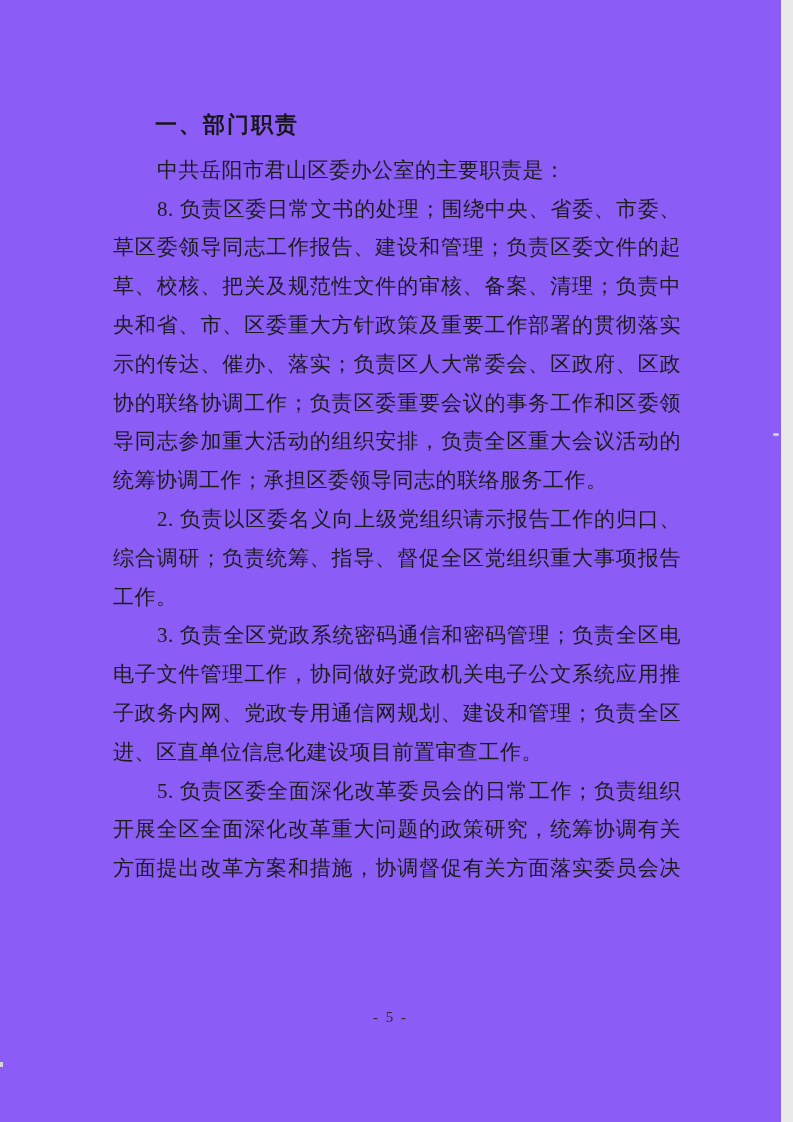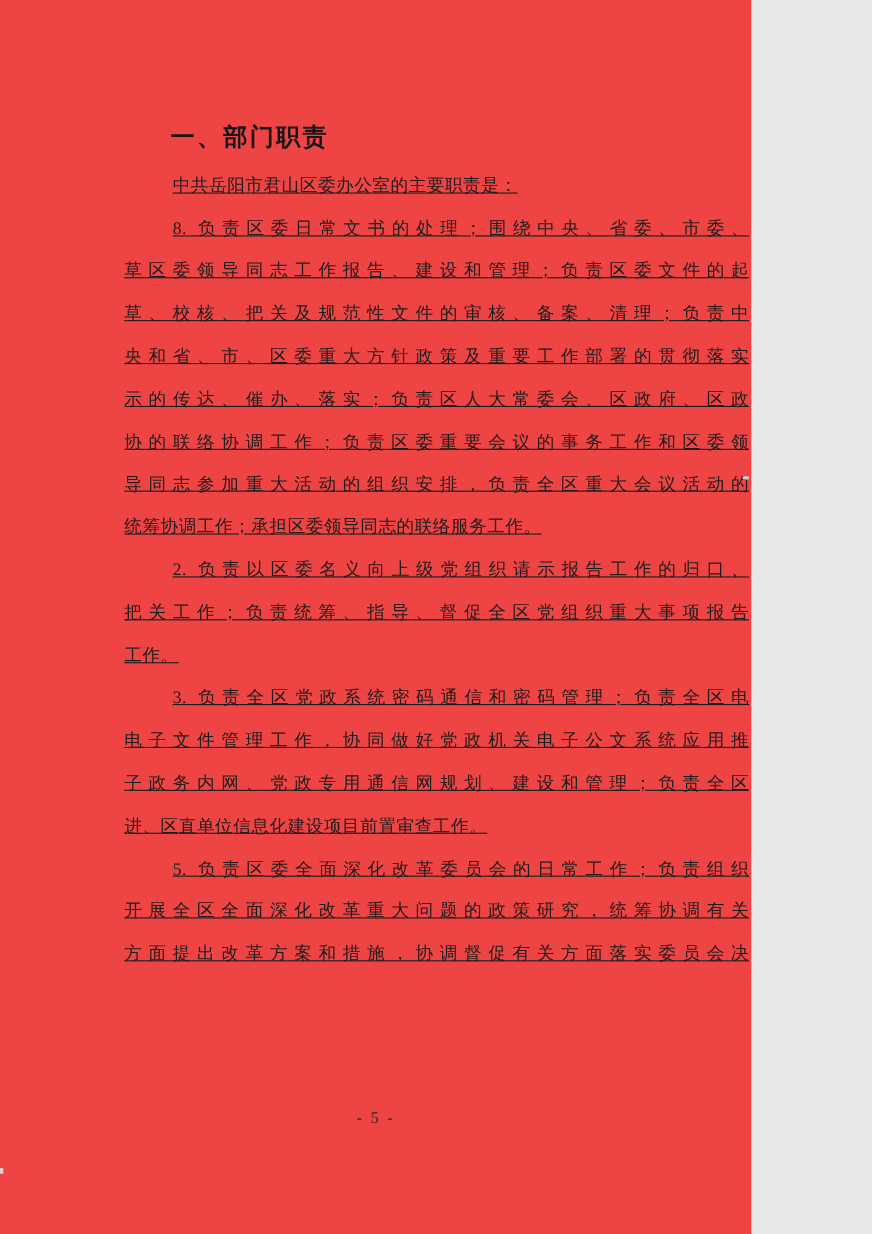"一、部门职责" .page { background: #ef4444 -> #8b5cf6; width: 683px -> 781px }
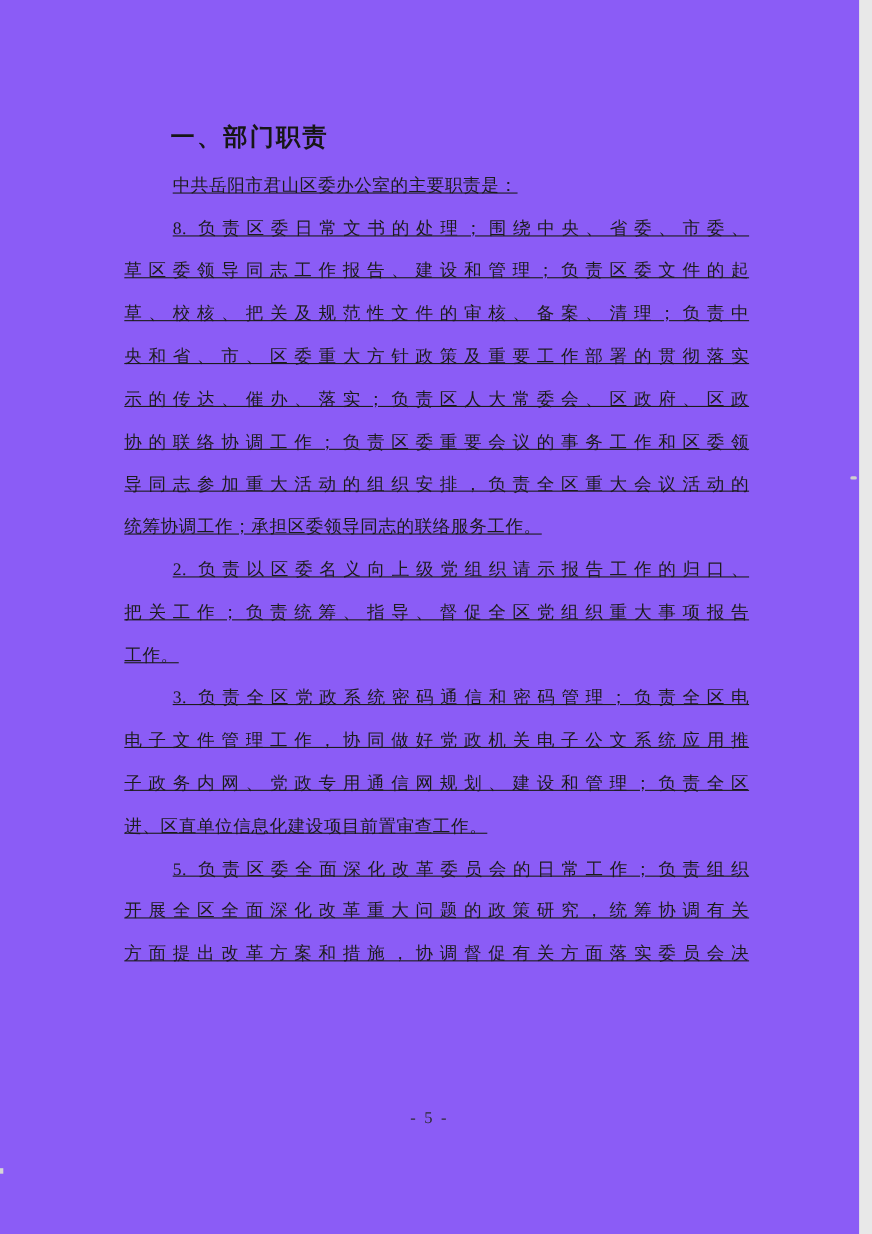"中共岳阳市君山区委办公室的主要职责是：" .line { font-size: 16px -> 21px; text-decoration: underline -> none }
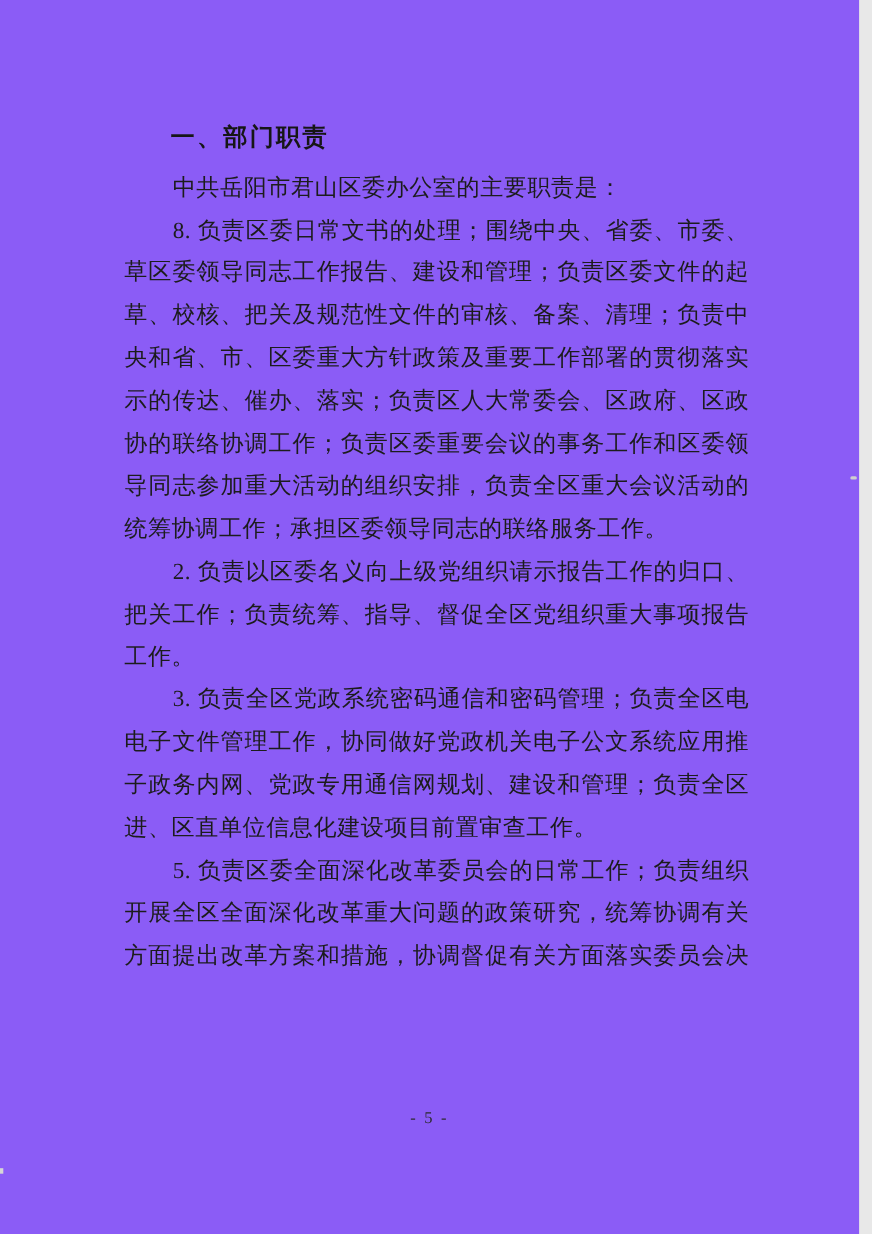"把关工作；负责统筹、指导、督促全区党组织重大事项报告" div.line { text: 把关工作 -> 综合调研 }
